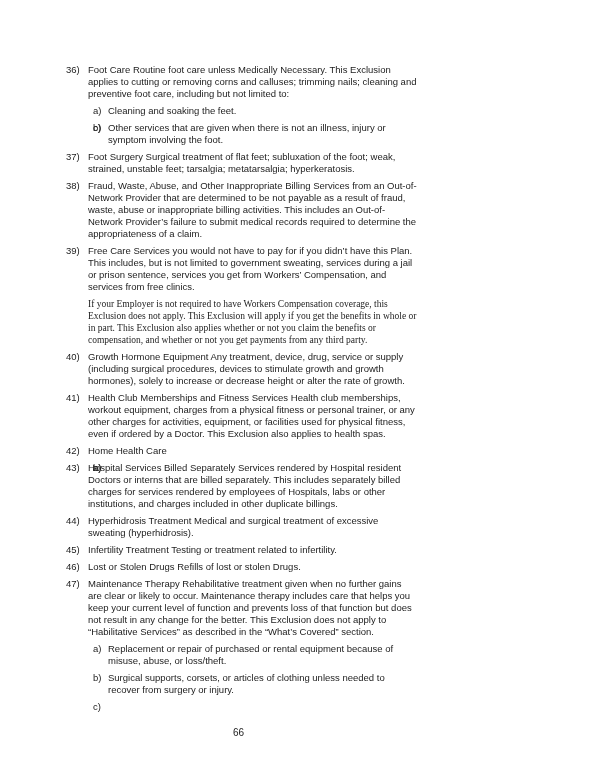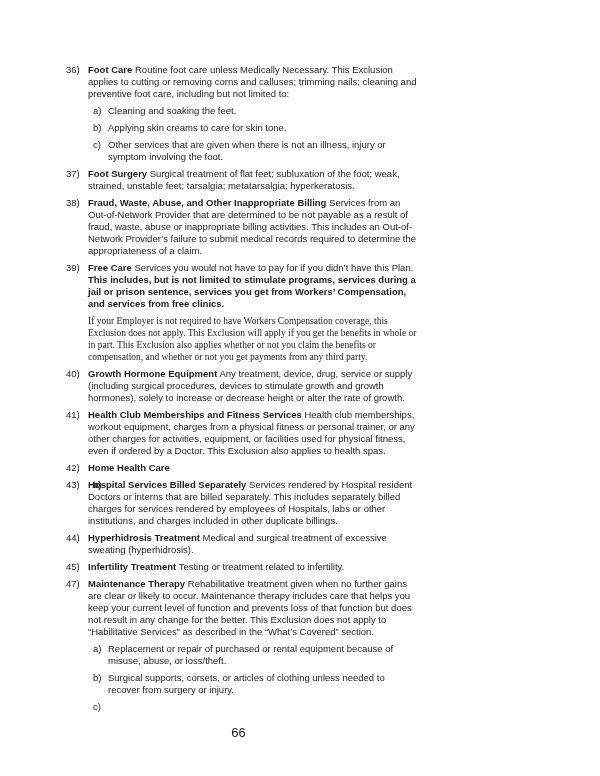"Foot Care" b { font-weight: bold -> normal }
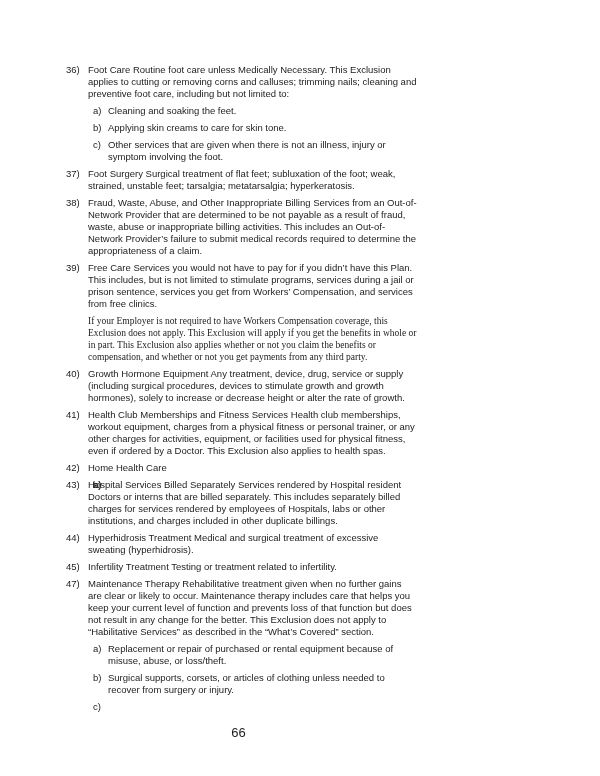"Applying skin creams to care" span.txt { html: <span><span>Applying skin creams to care for skin tone.</span></span> -> none }
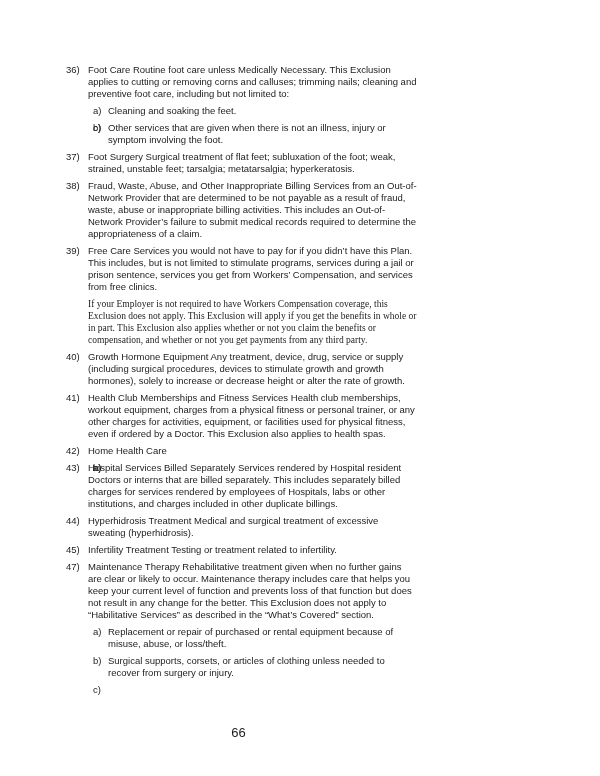"This includes, but is not" b { text: stimulate programs -> government sweating }
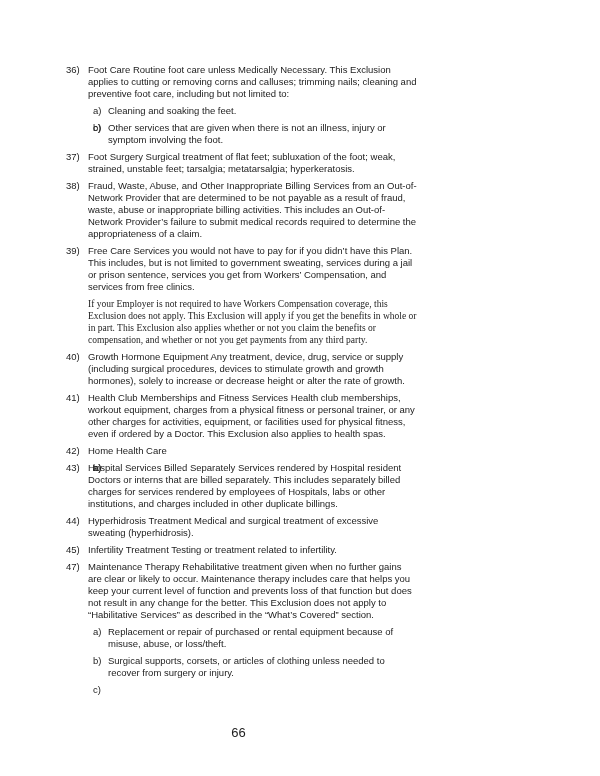"46)" div.blk { html: none -> <div><span>46)</span><span><b>Lost or Stolen Drugs</b><span> Refills of lost or stolen Drugs.</span></span></div> }
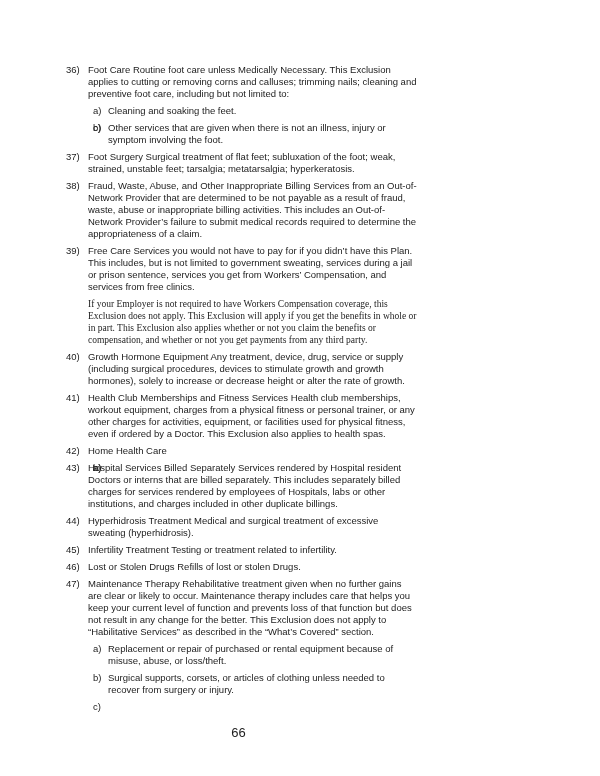"66" .footer { font-size: 13px -> 10px }
